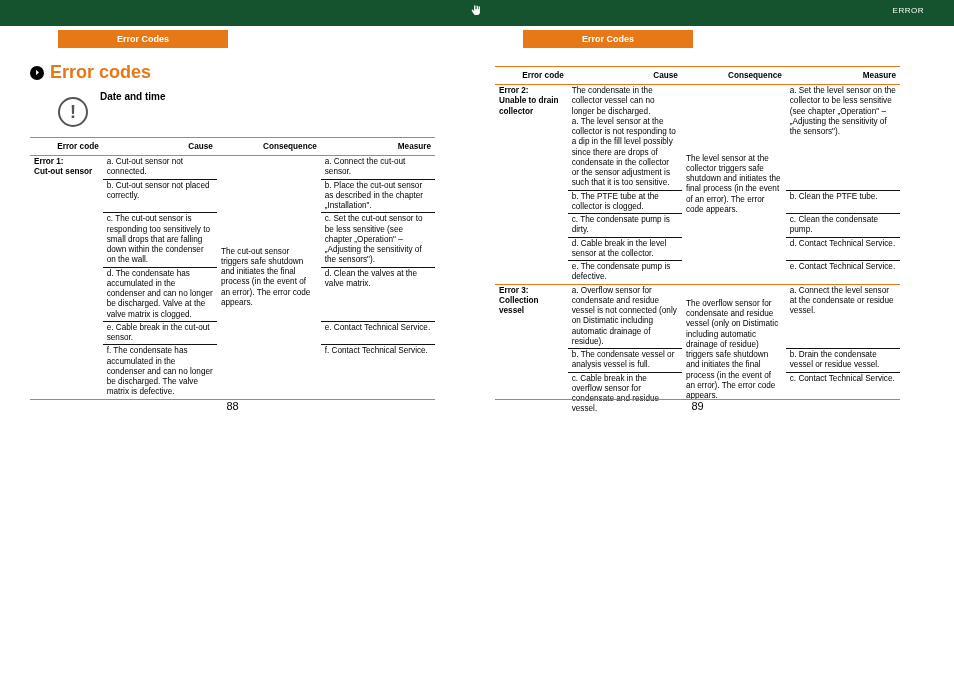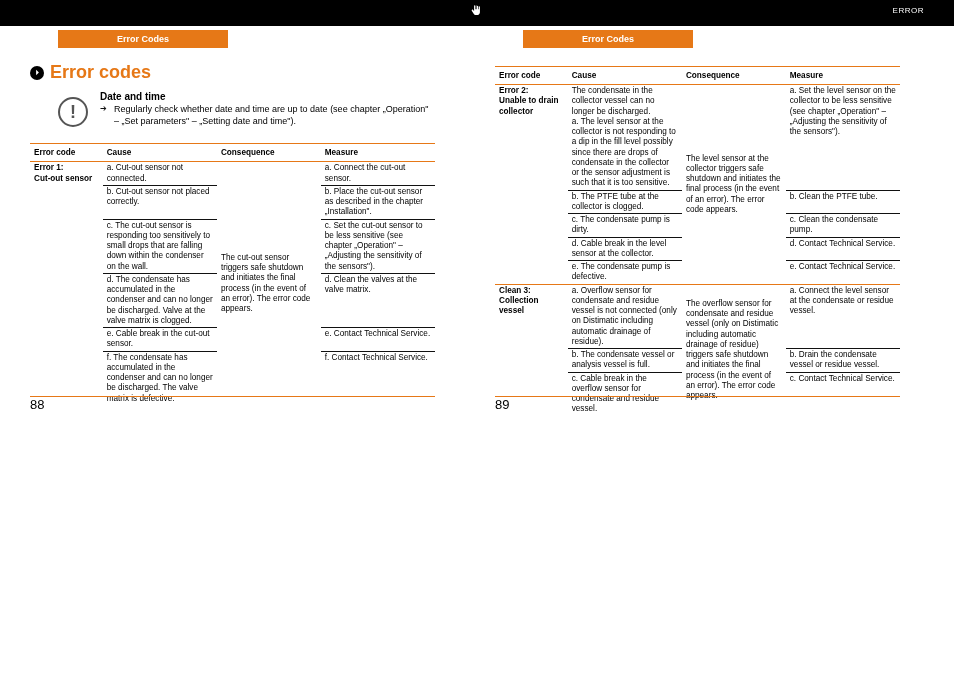"ERROR" .topbar { background: #000000 -> #14532d }
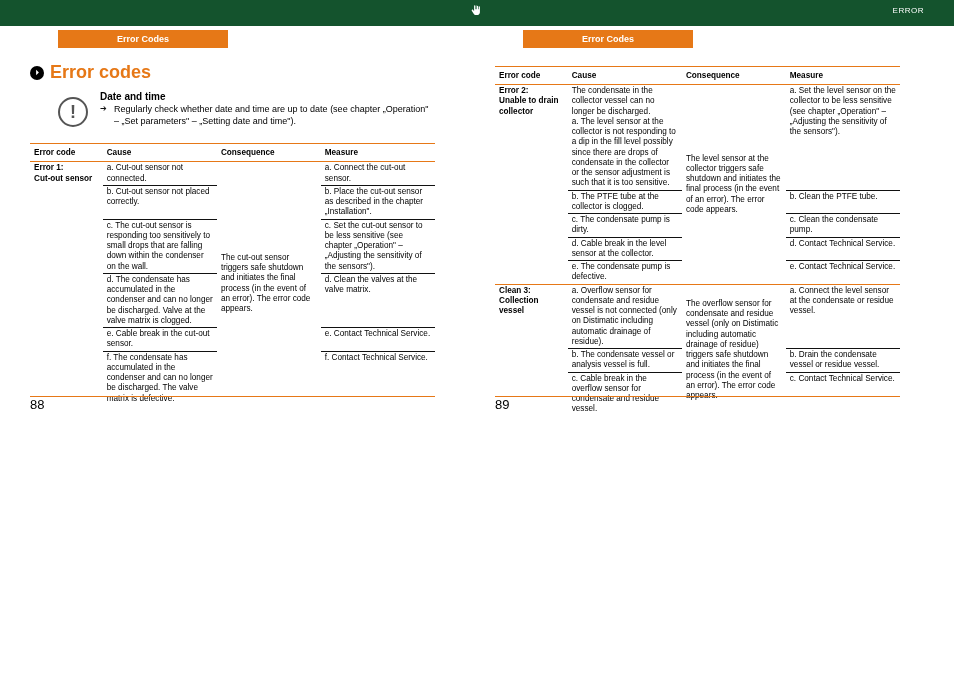"Error code" table.ec th { text-align: left -> right }
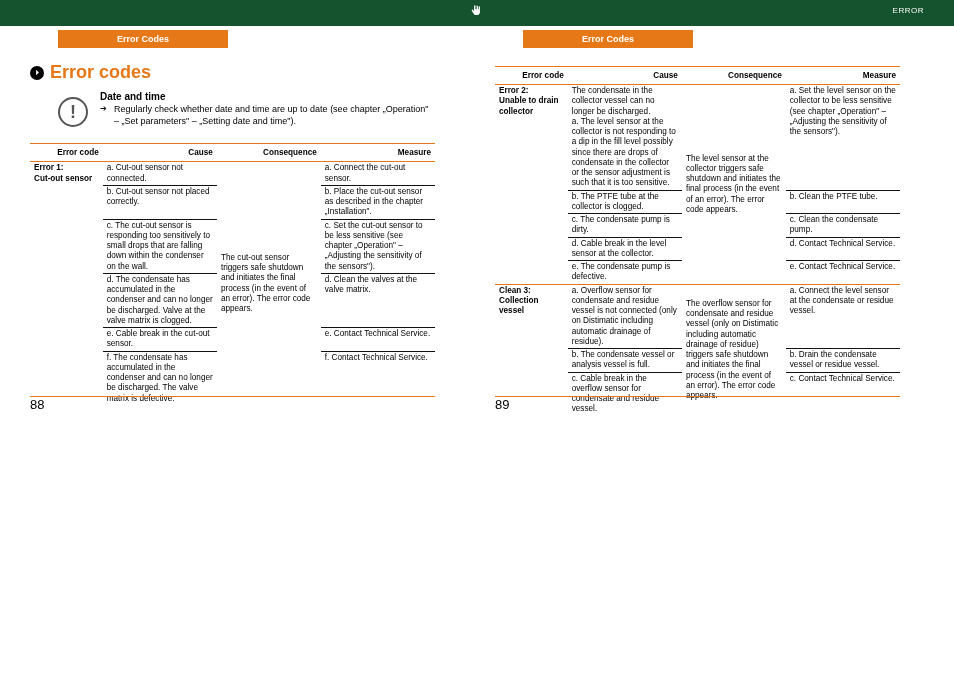"Regularly check whether date and" p.arrow-line { html: <p>Regularly check whether date and time are up to date (see chapter „Operation" – „Set parameters" – „Setting date and time").</p> -> none }
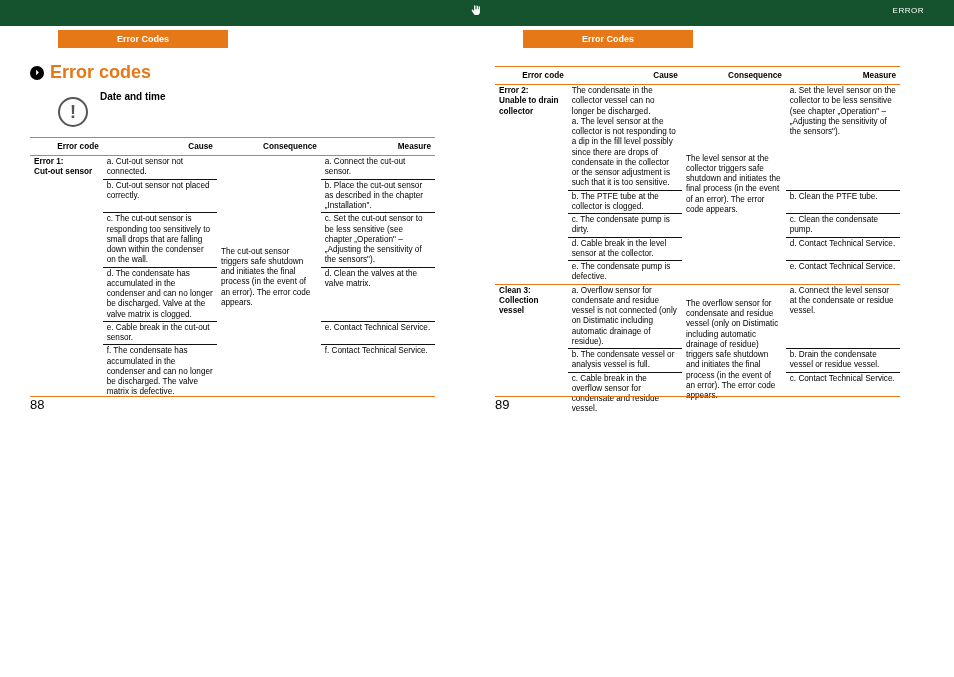"Clean 3:" td.ec-code { text: Clean -> Error }
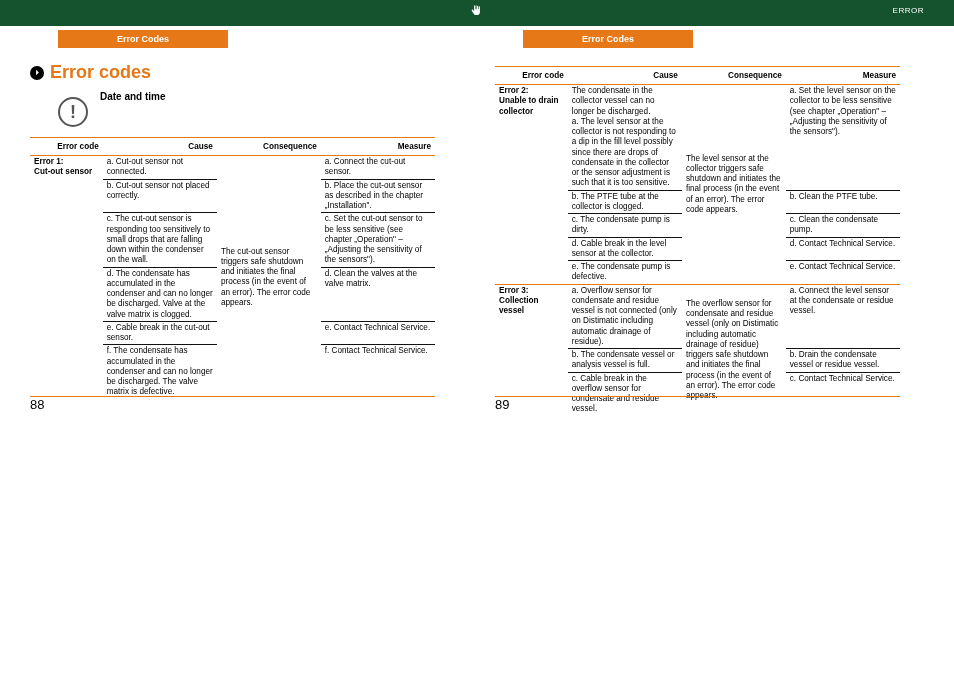"88" .pgnum { font-size: 13px -> 11px; text-align: left -> center }
